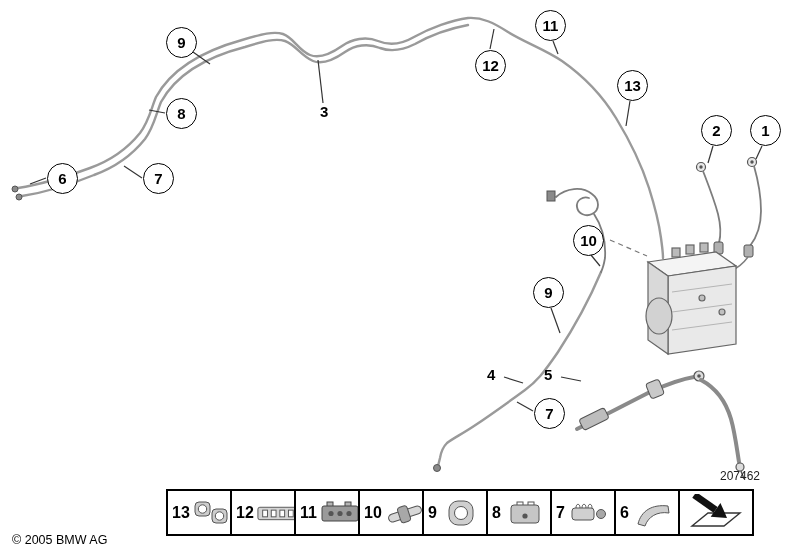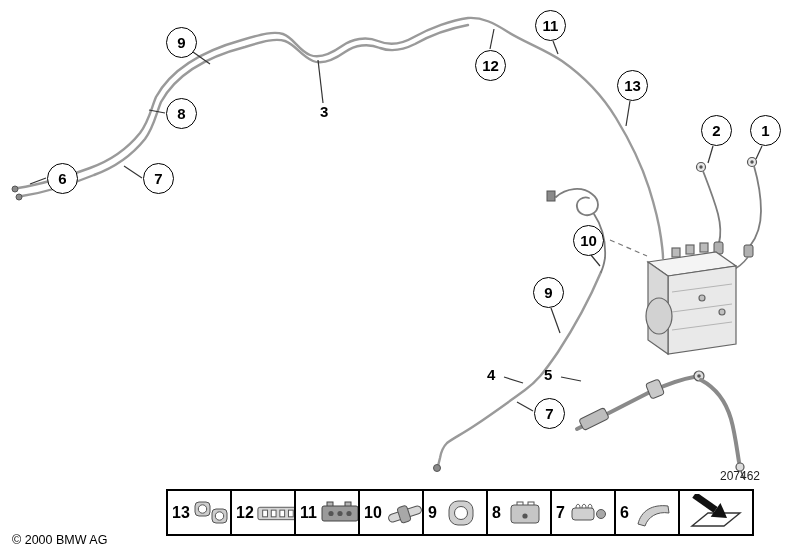"© 2000 BMW AG" div.copyright { text: 2000 -> 2005 }
